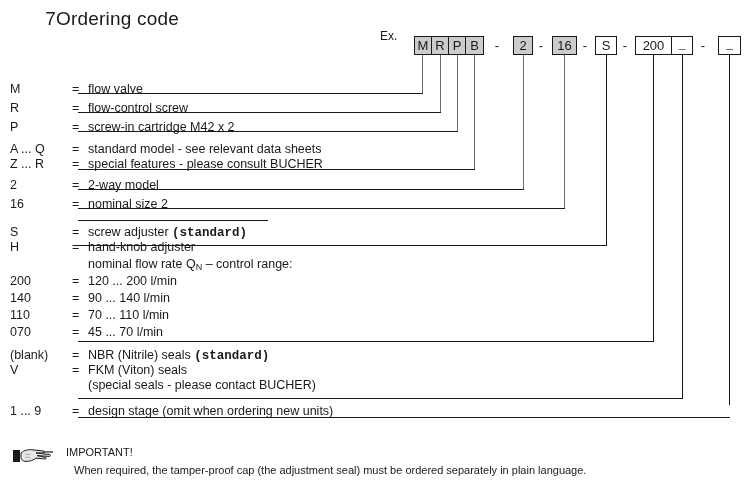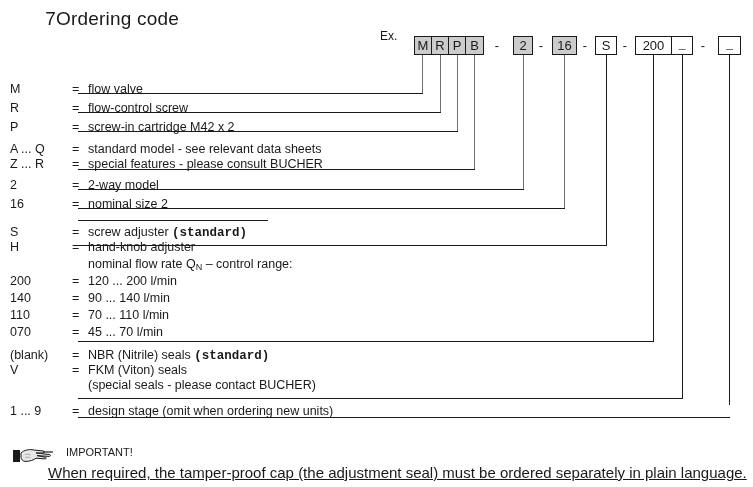"When required, the tamper-proof cap" #note-text { font-size: 15px -> 11px; left: 48px -> 74px; text-decoration: underline -> none }
